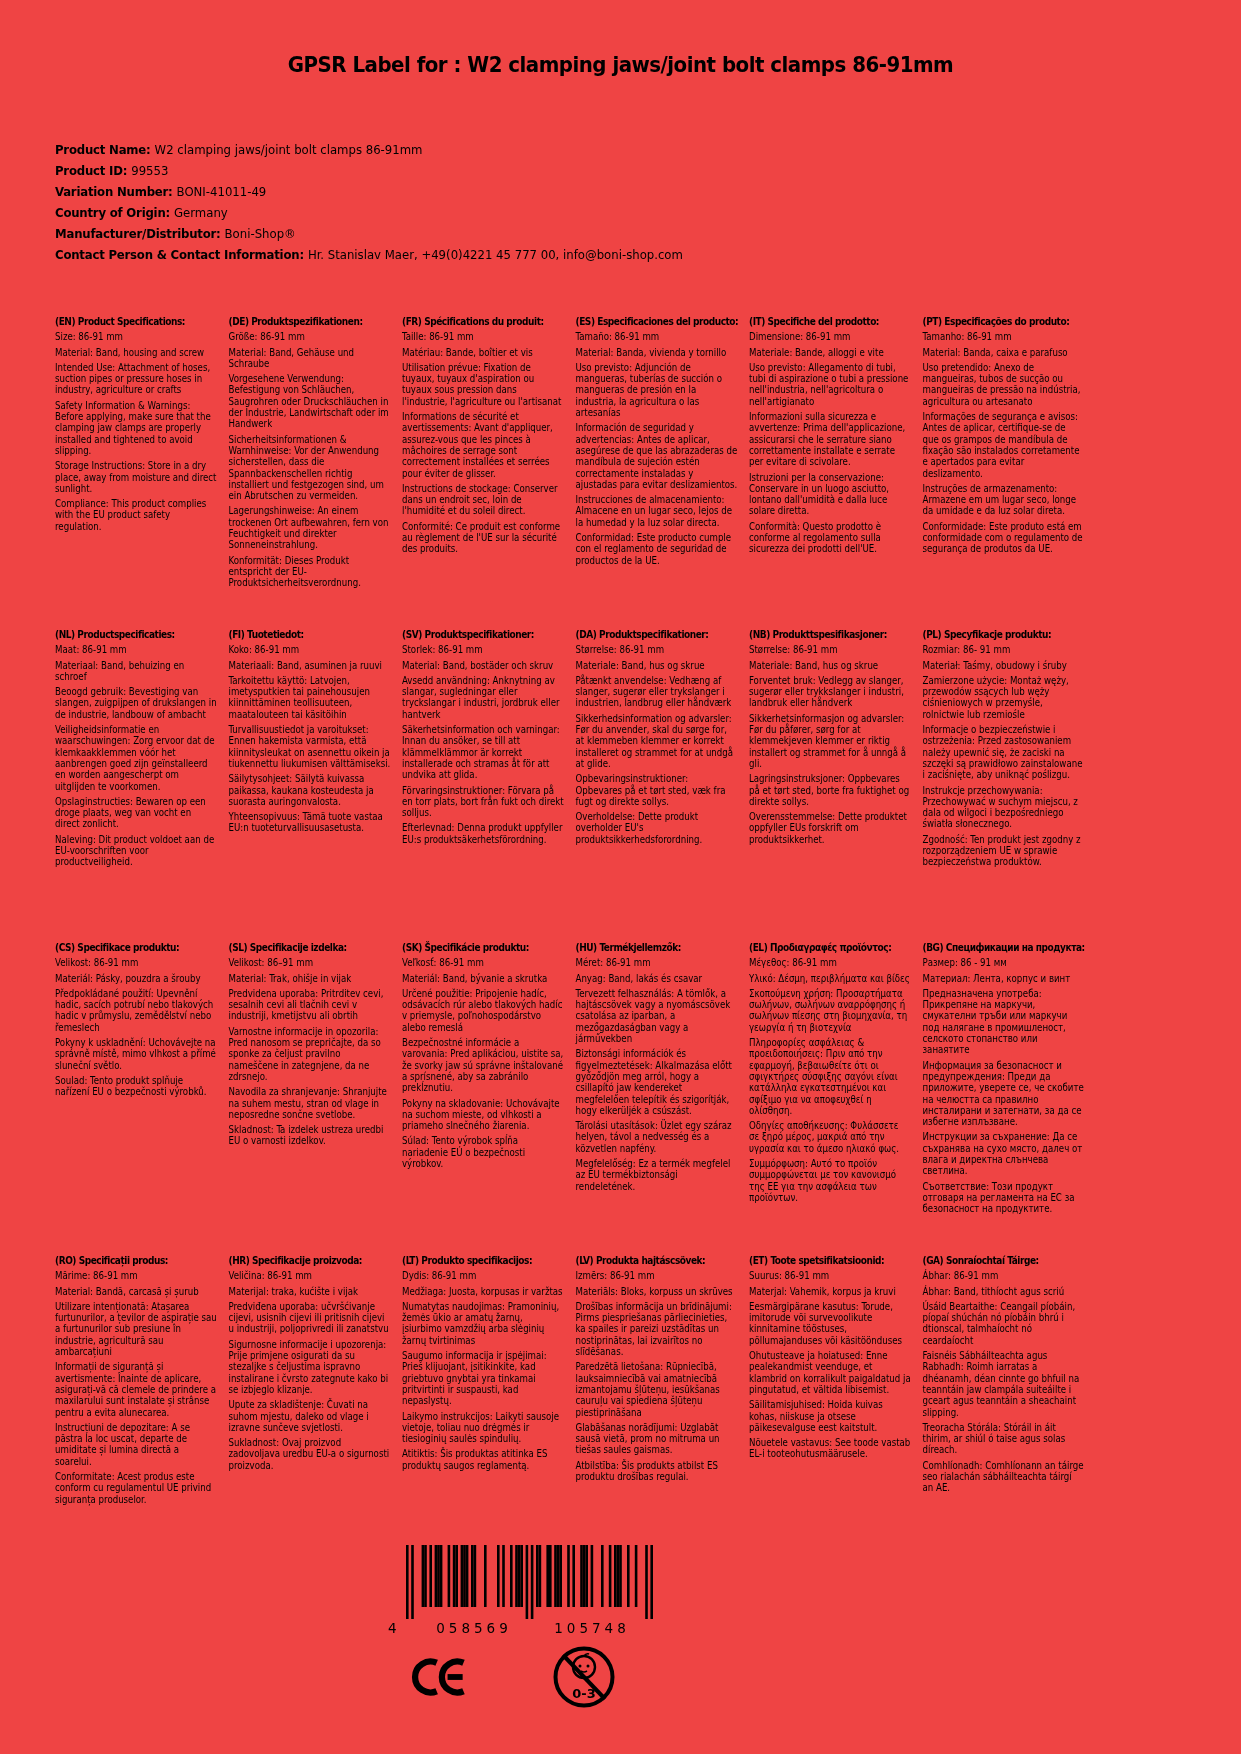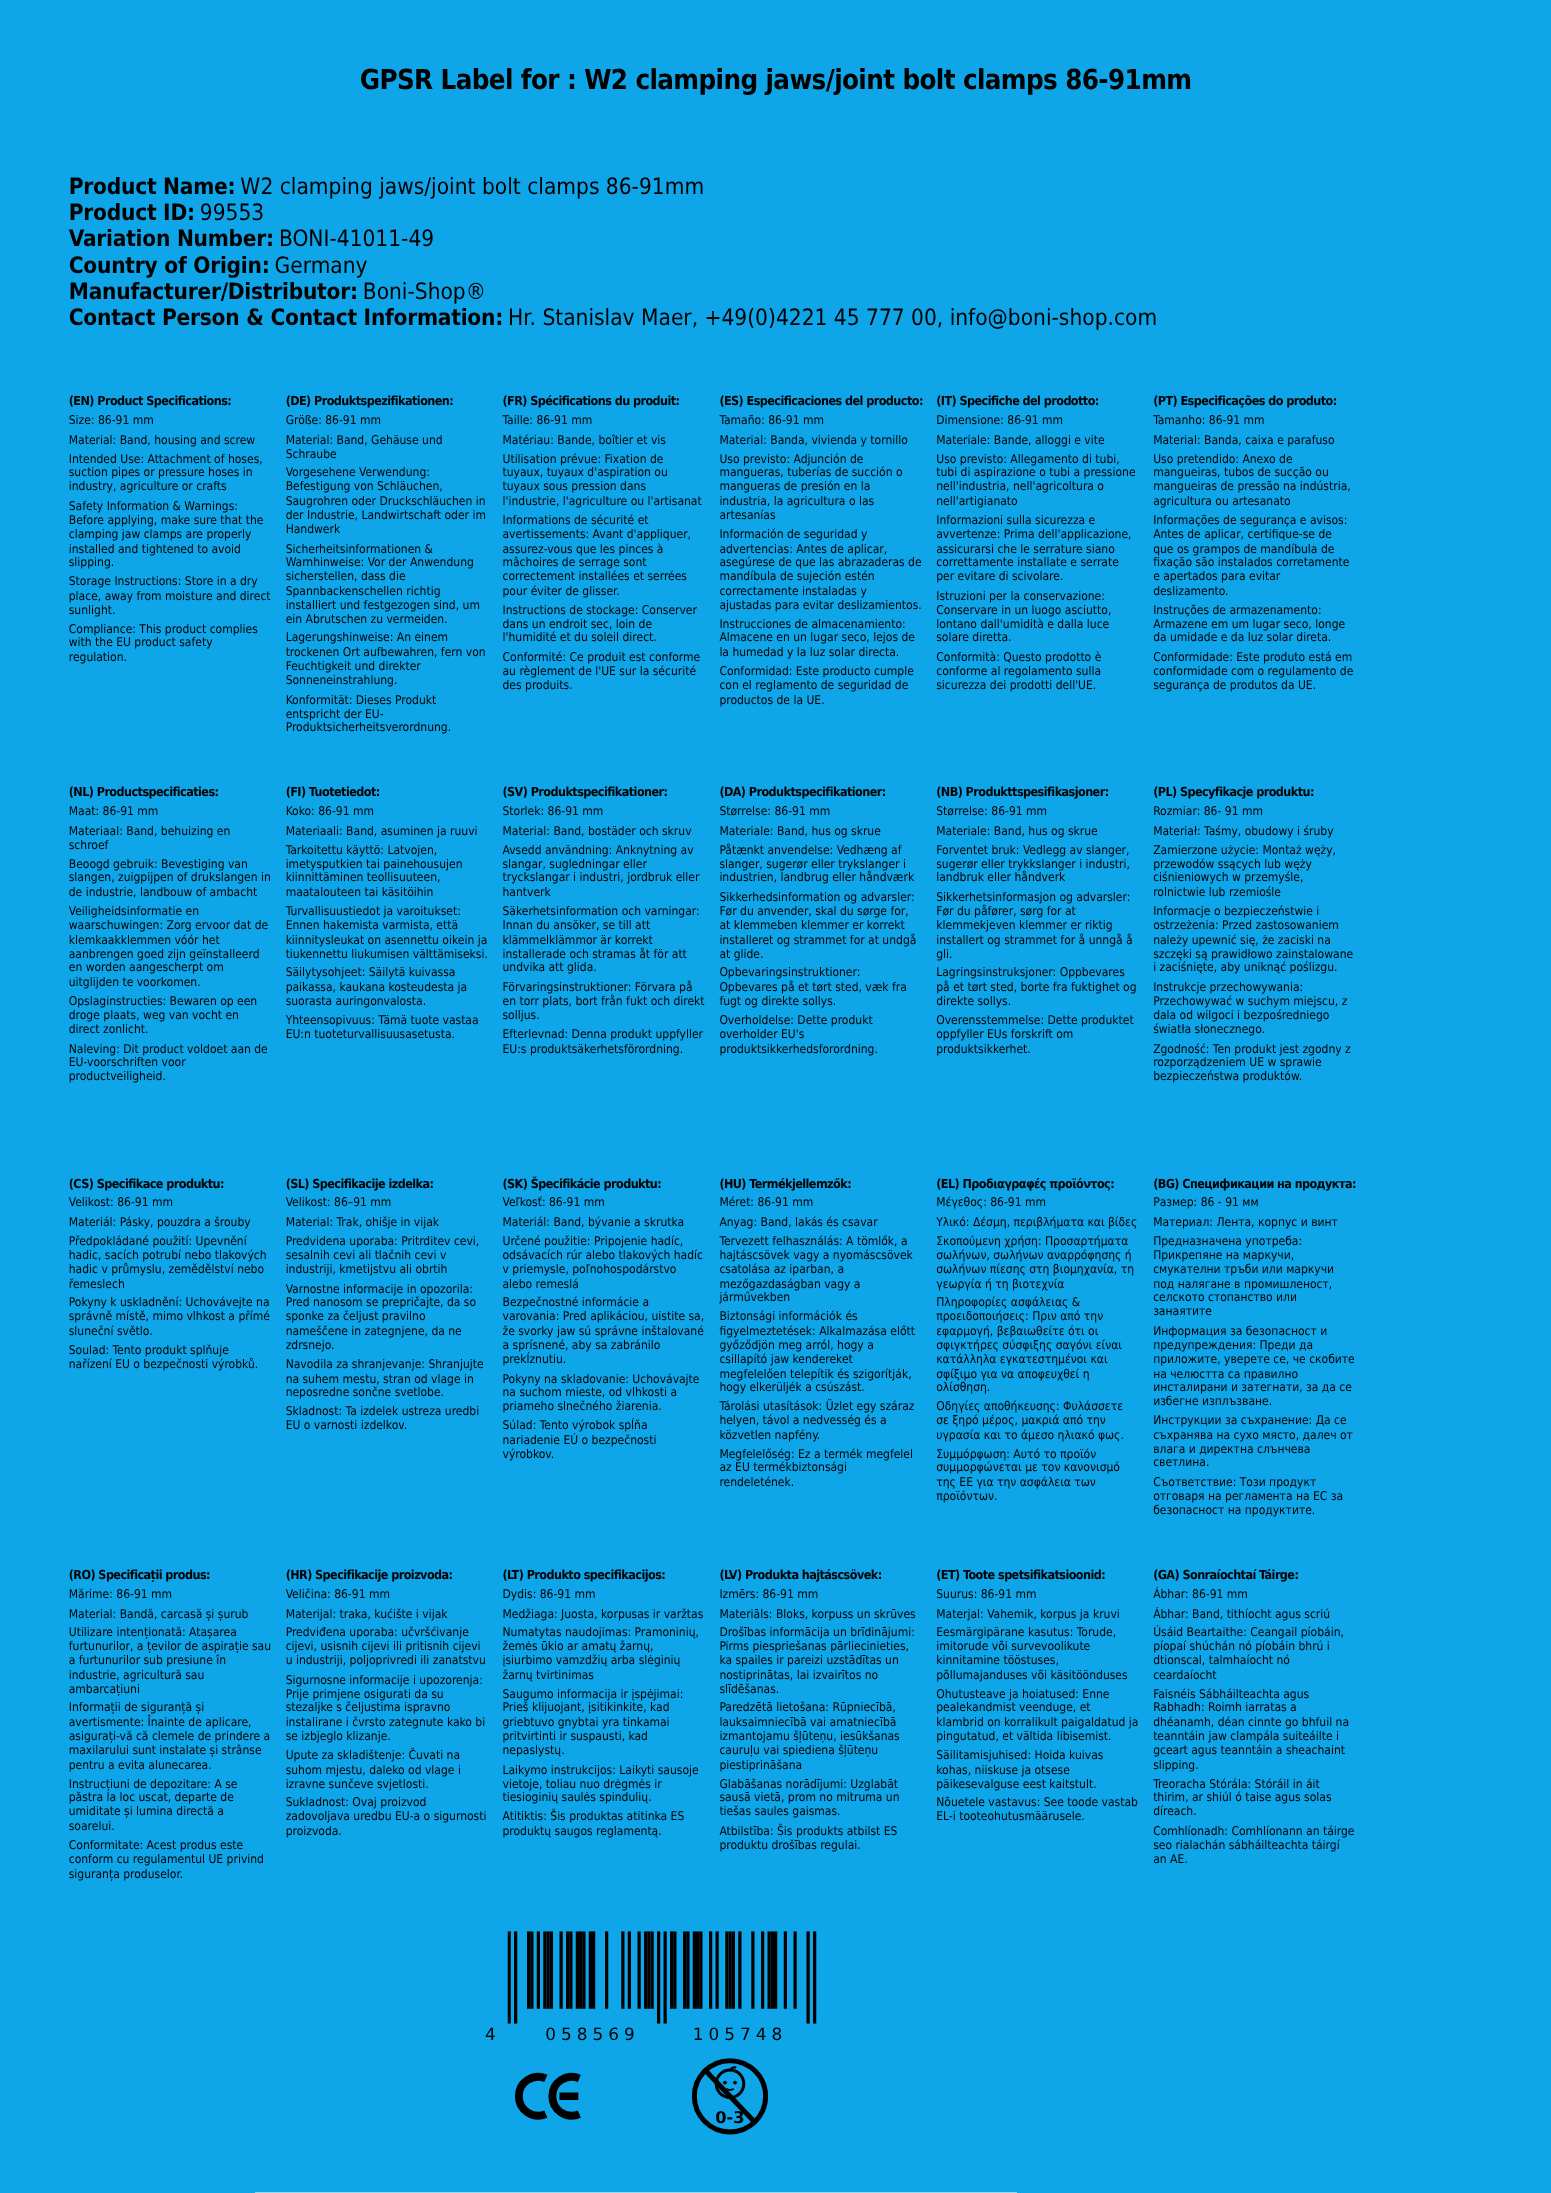"GPSR Label for : W2" .page { background: #0ea5e9 -> #ef4444 }
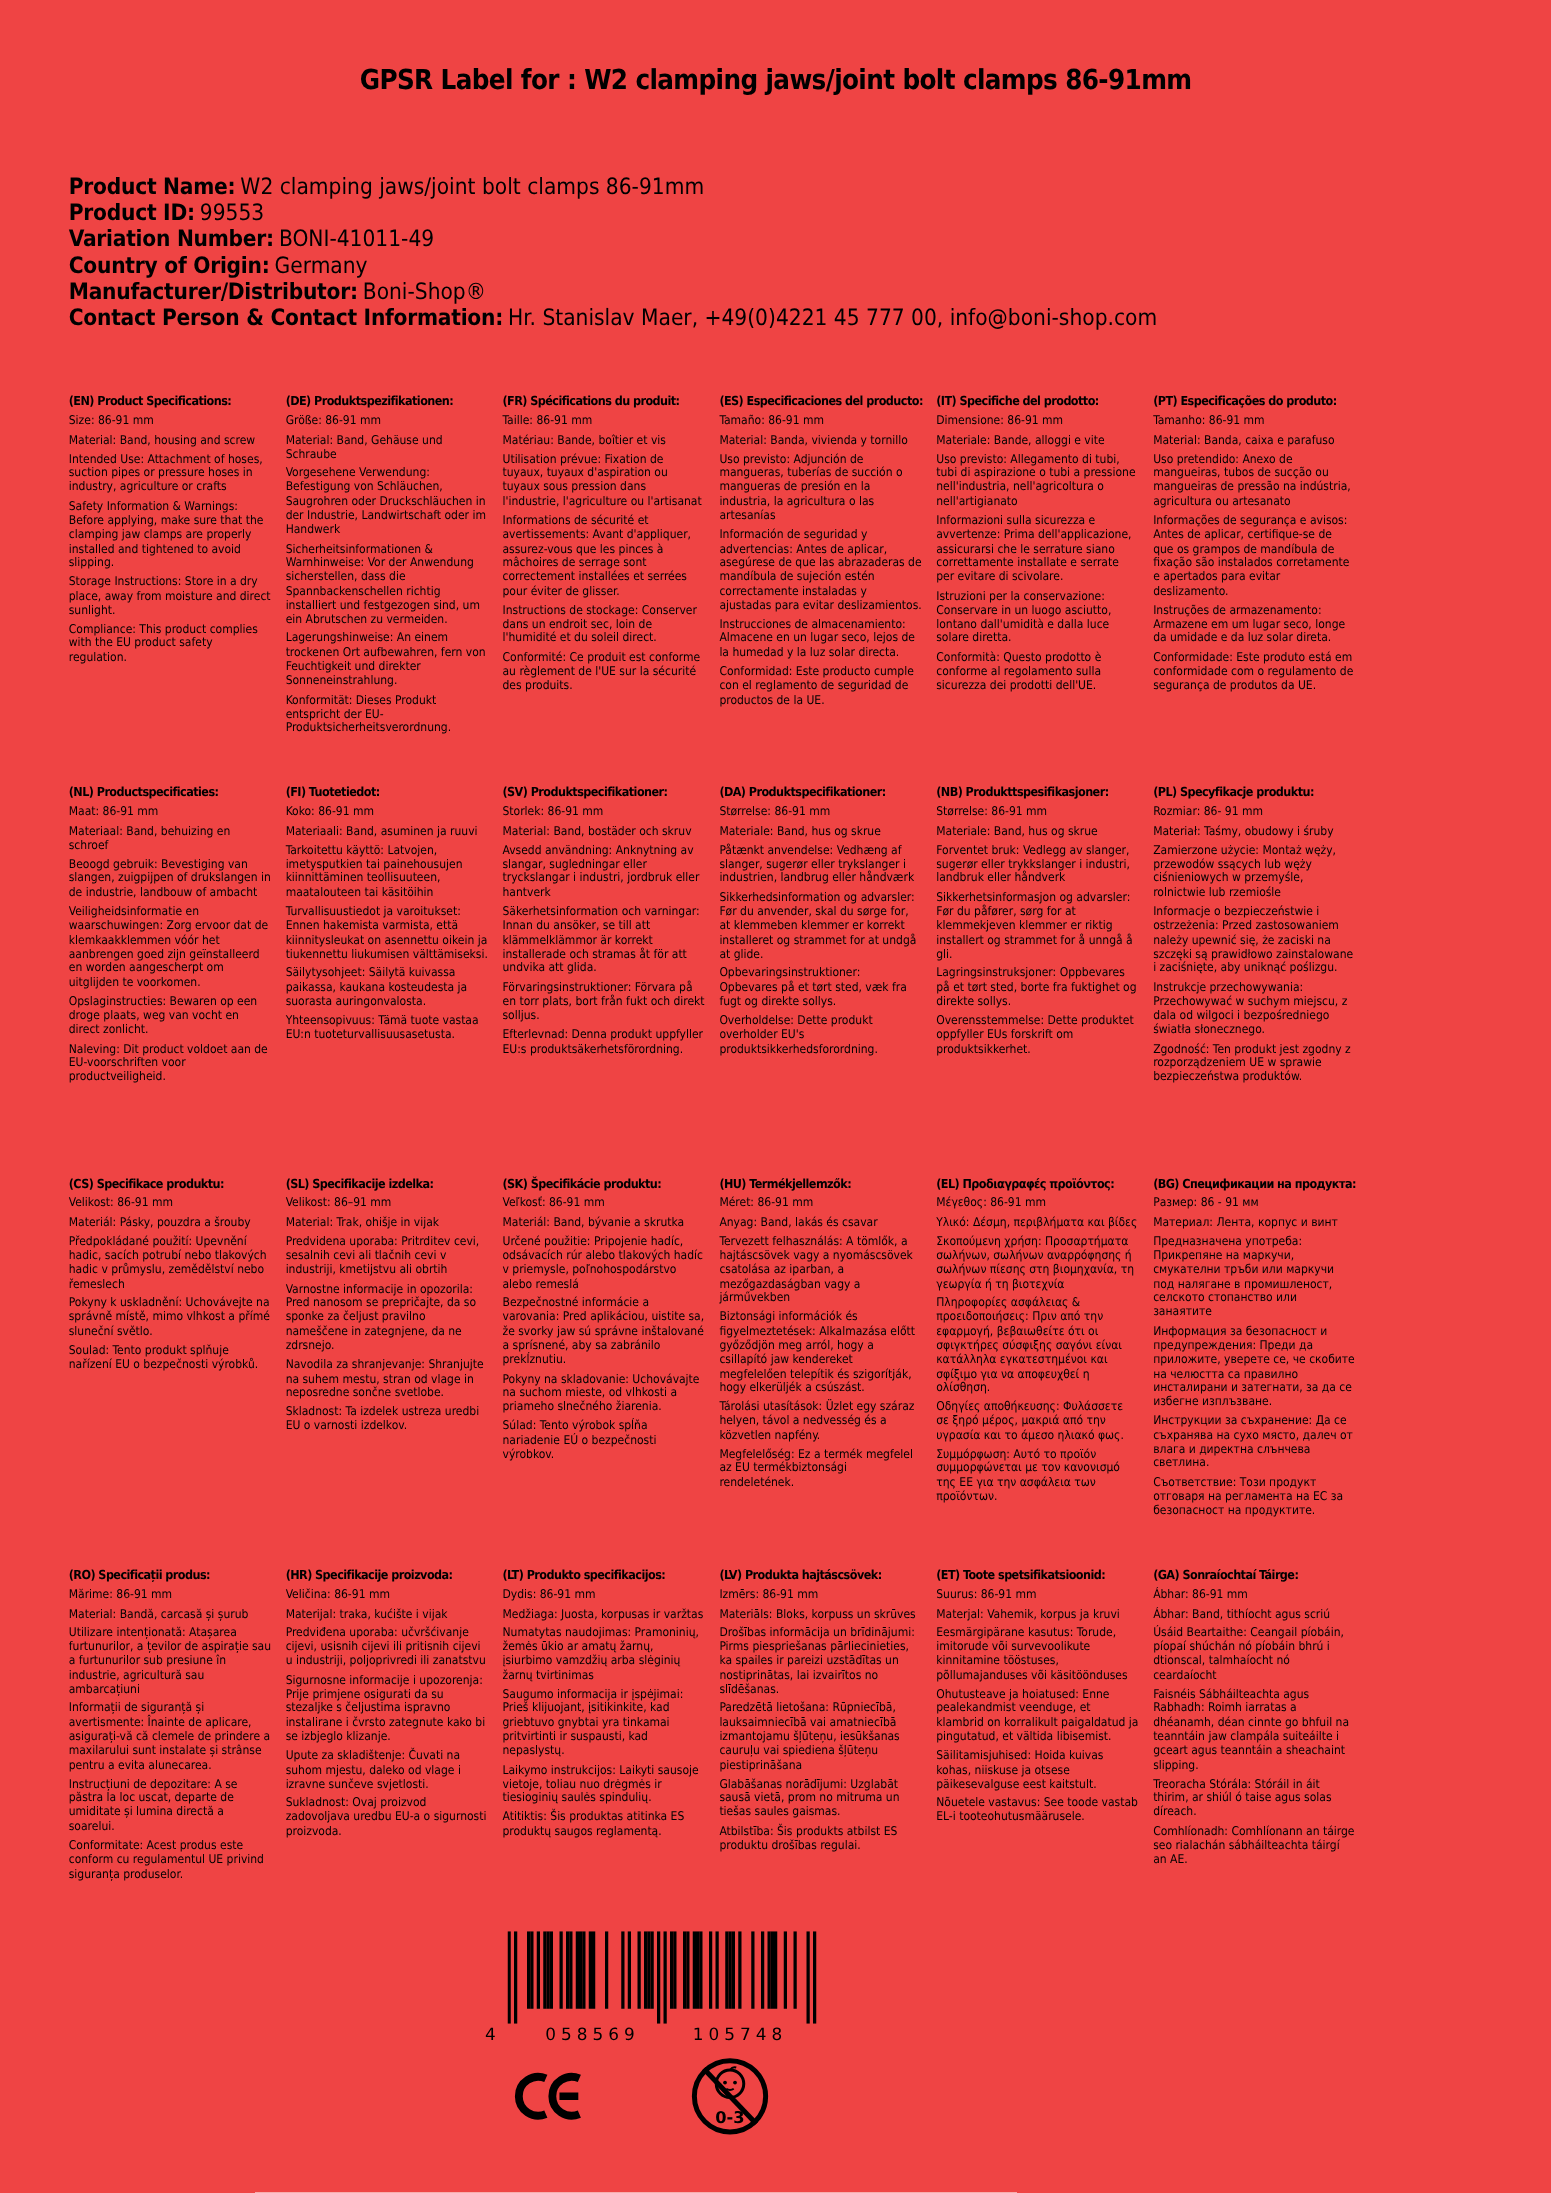"Product Name: W2 clamping jaws/joint" .info { font-size: 18px -> 13px }
